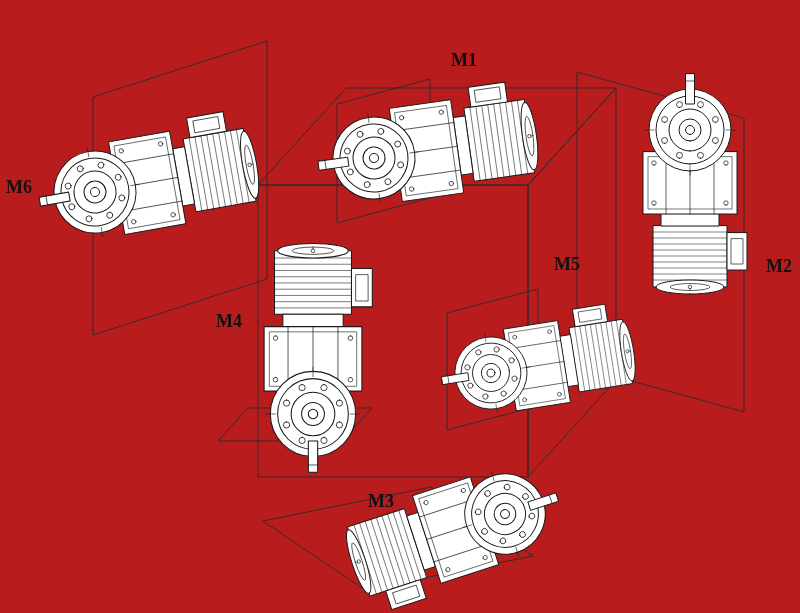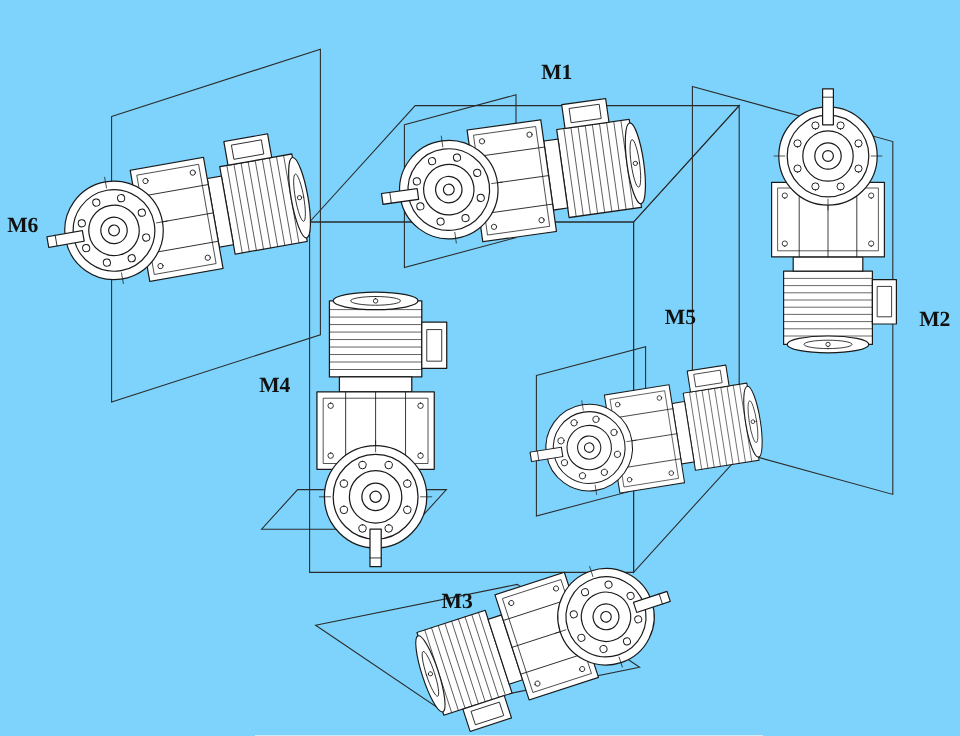"M1" .stage { background: #7dd3fc -> #b91c1c }
